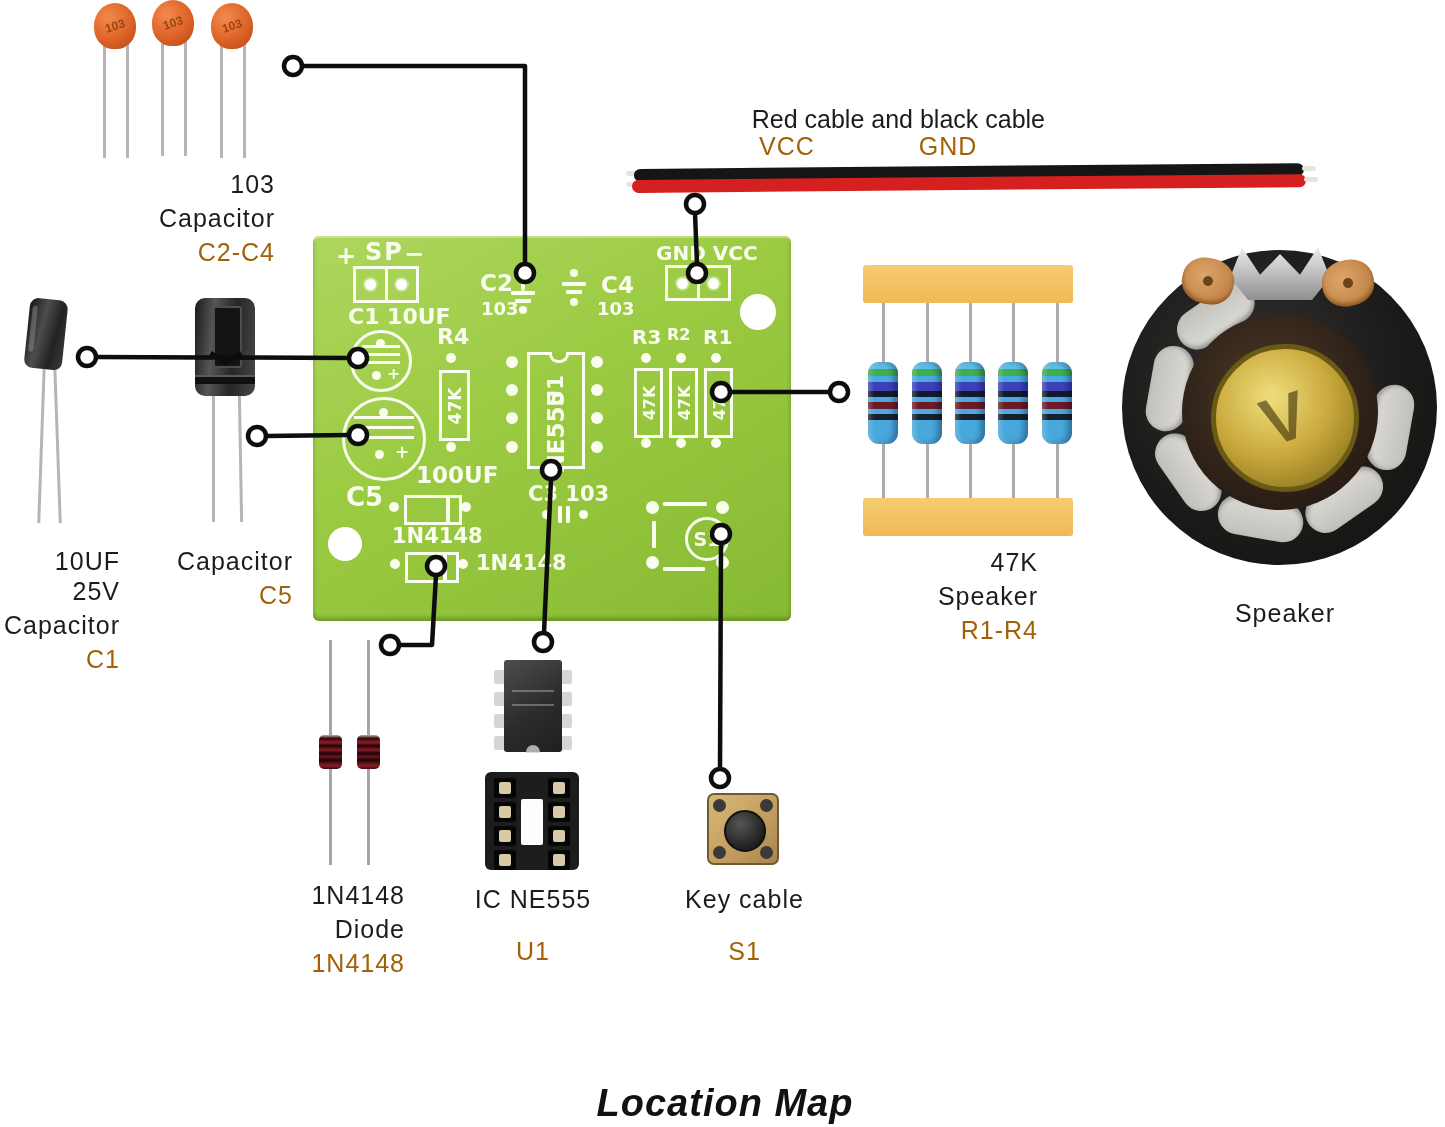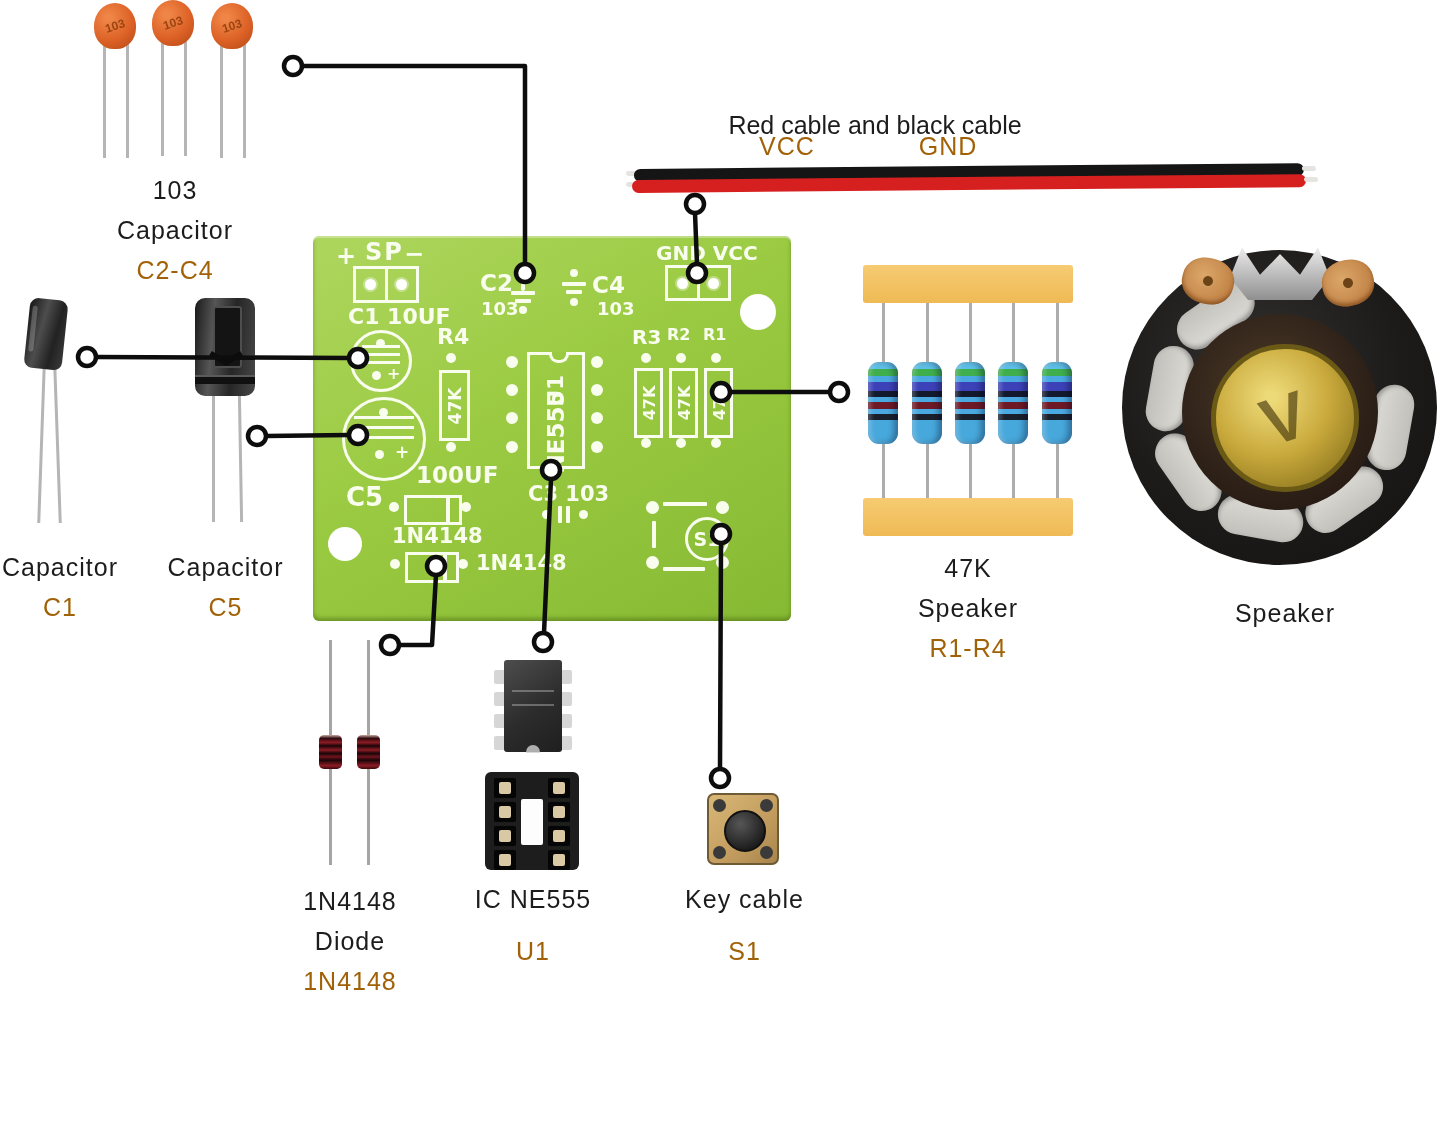"Red cable and black cable" .lbl div { margin: 10px 0 -> 4px 0; text-align: none -> right }
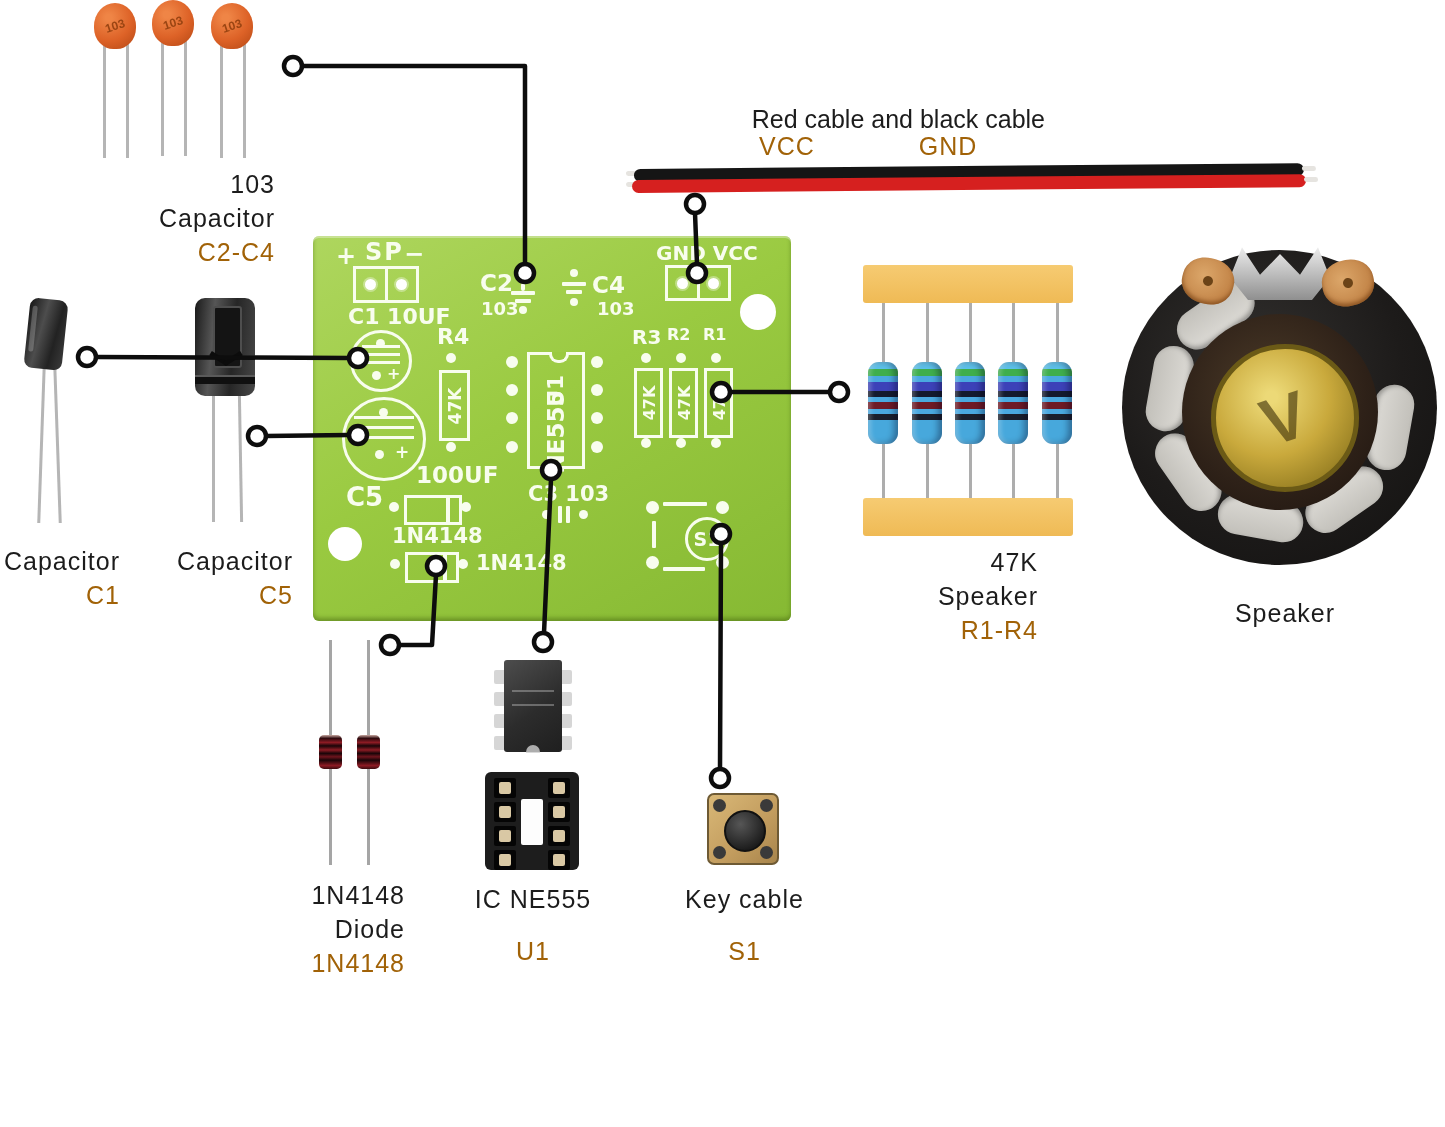"C4" div.sk { left: 279px -> 288px }
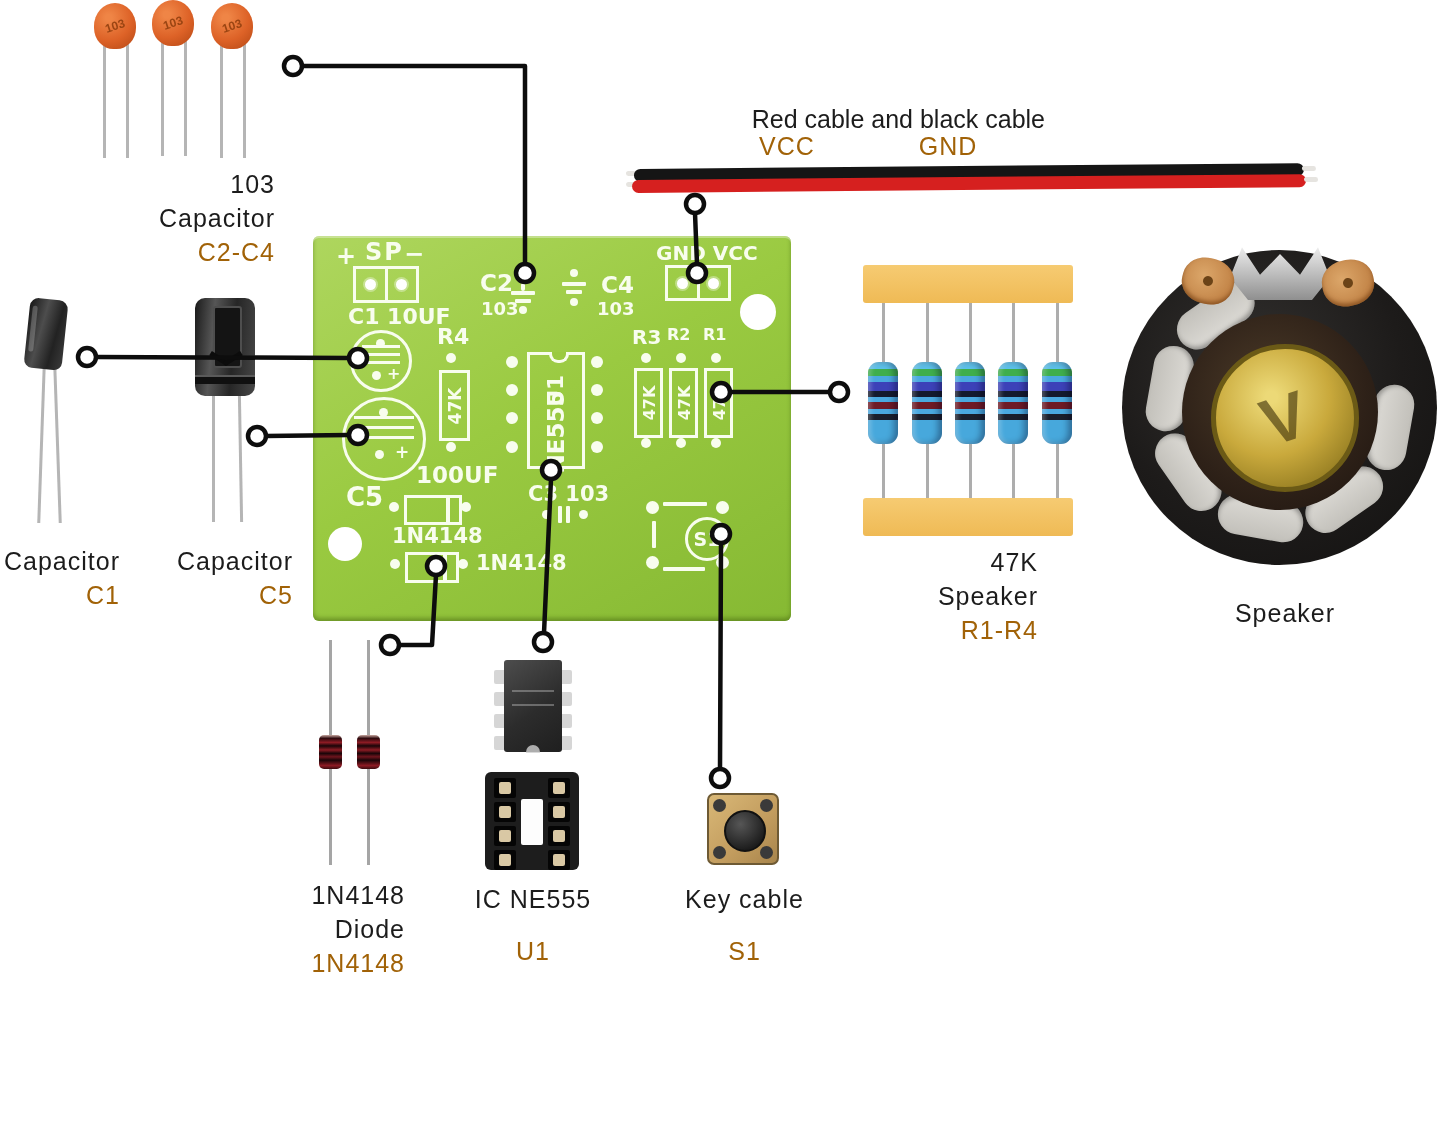"R1" div.sk { font-size: 16px -> 20px }
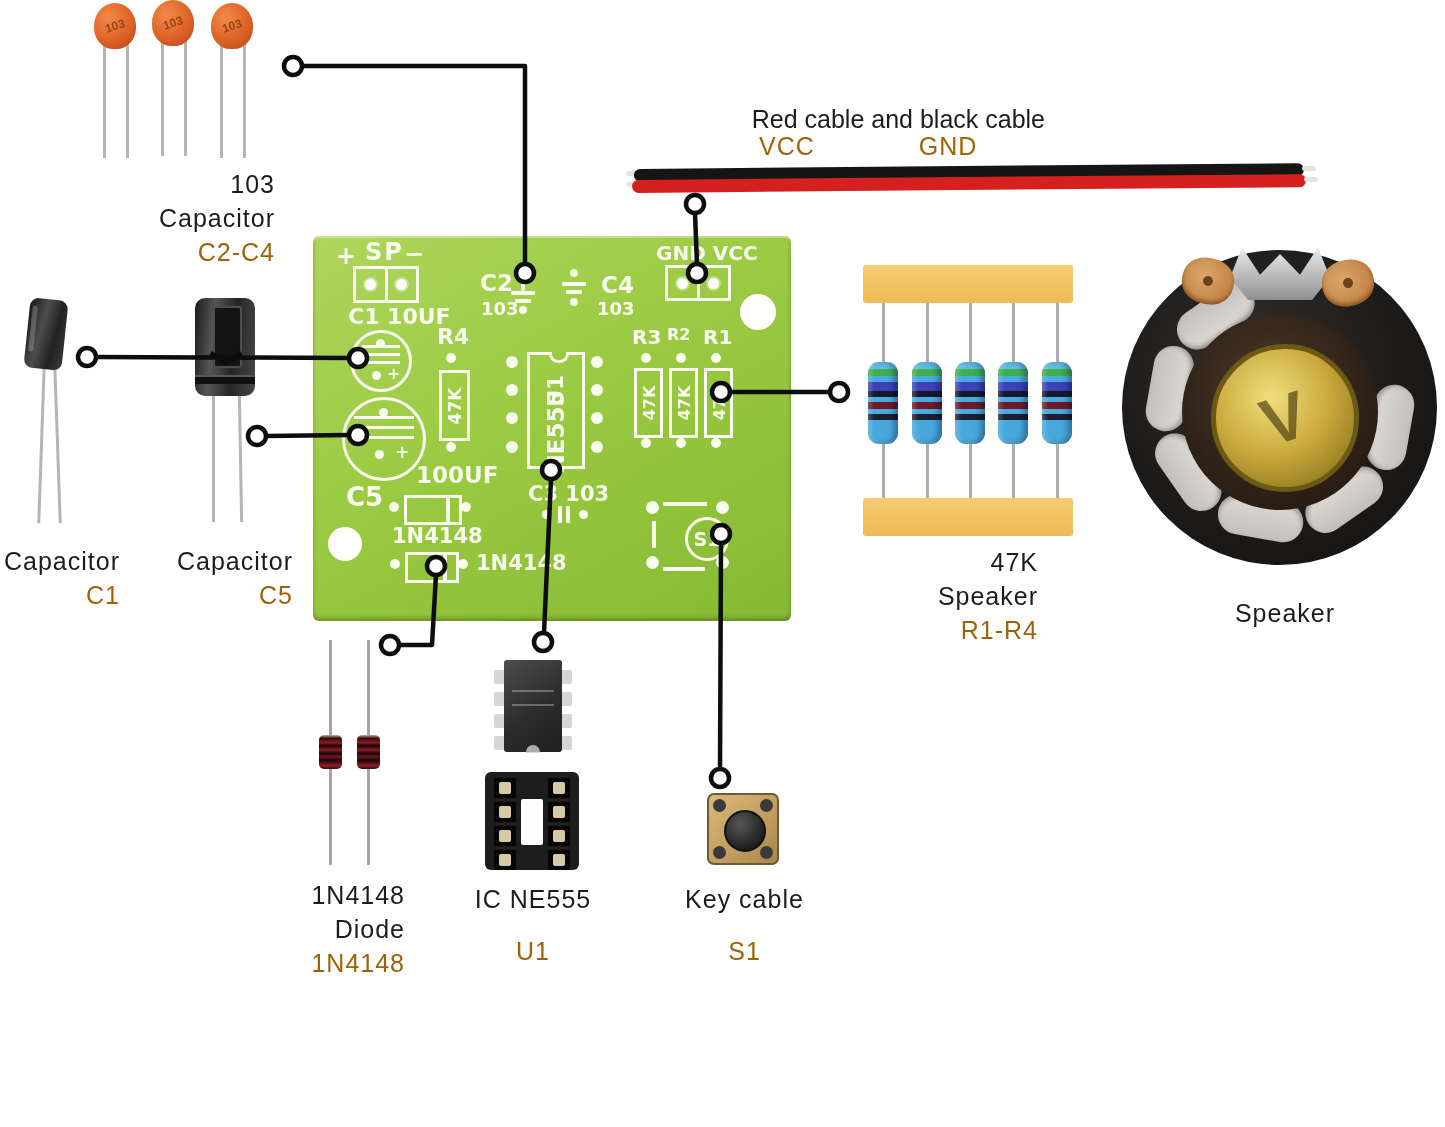"10UF 25V" div { html: none -> <div>10UF 25V</div> }
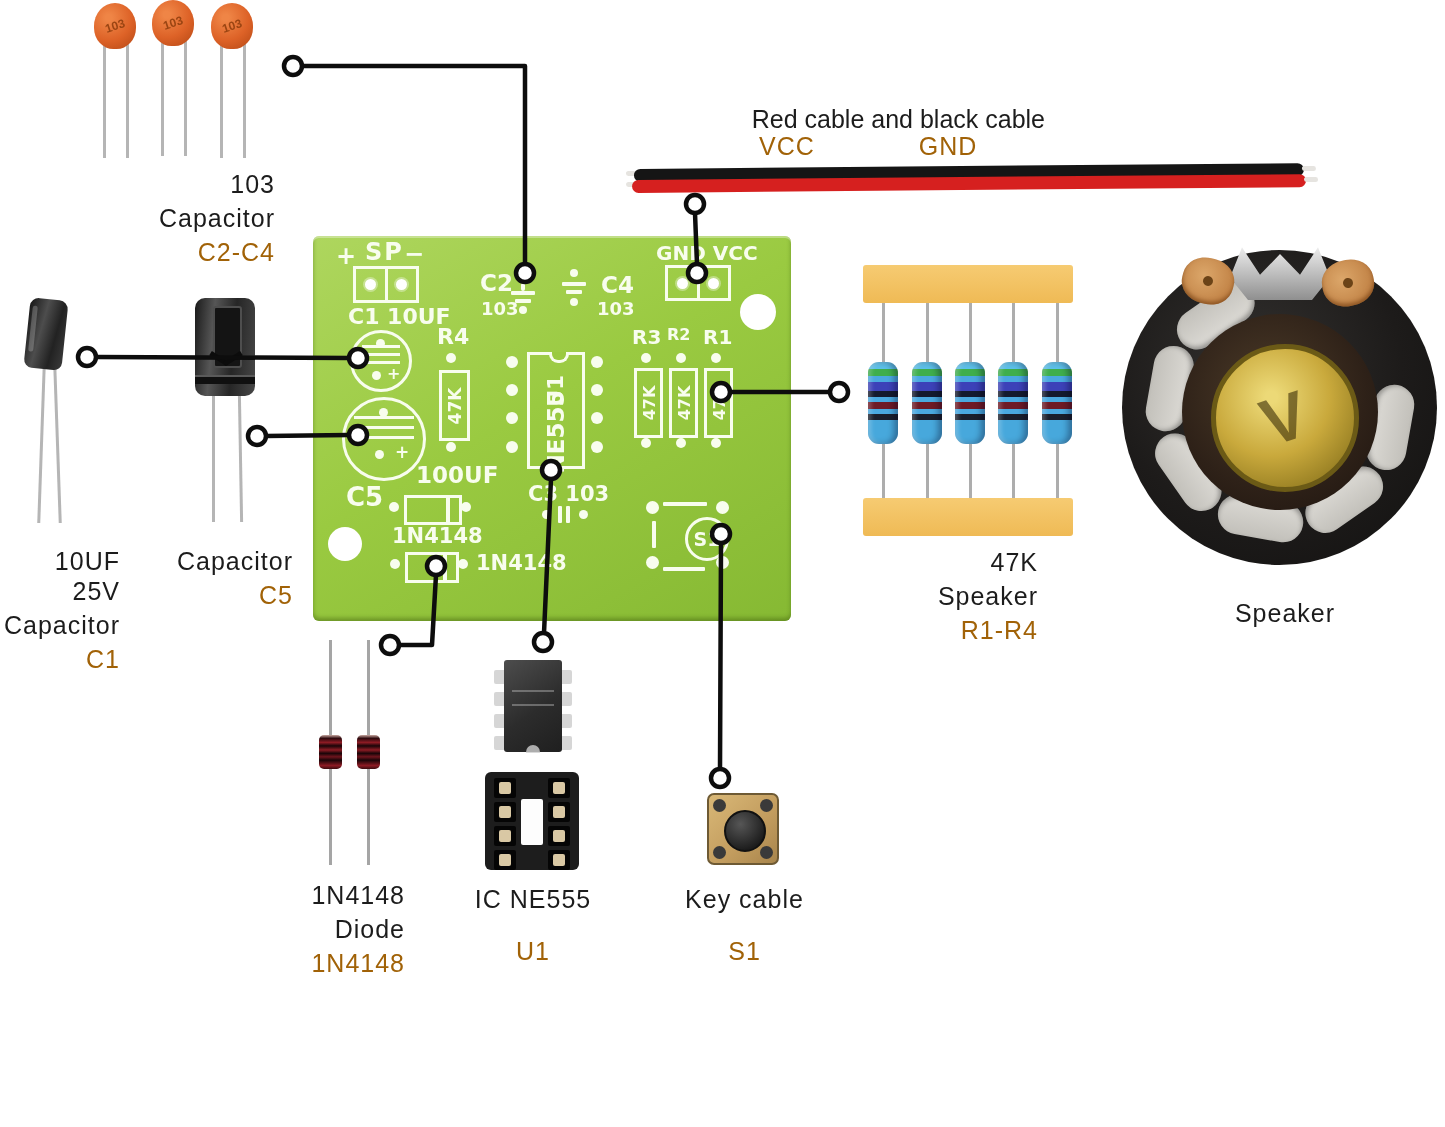"Location Map" div.title { html: none -> <div>Location Map</div> }
